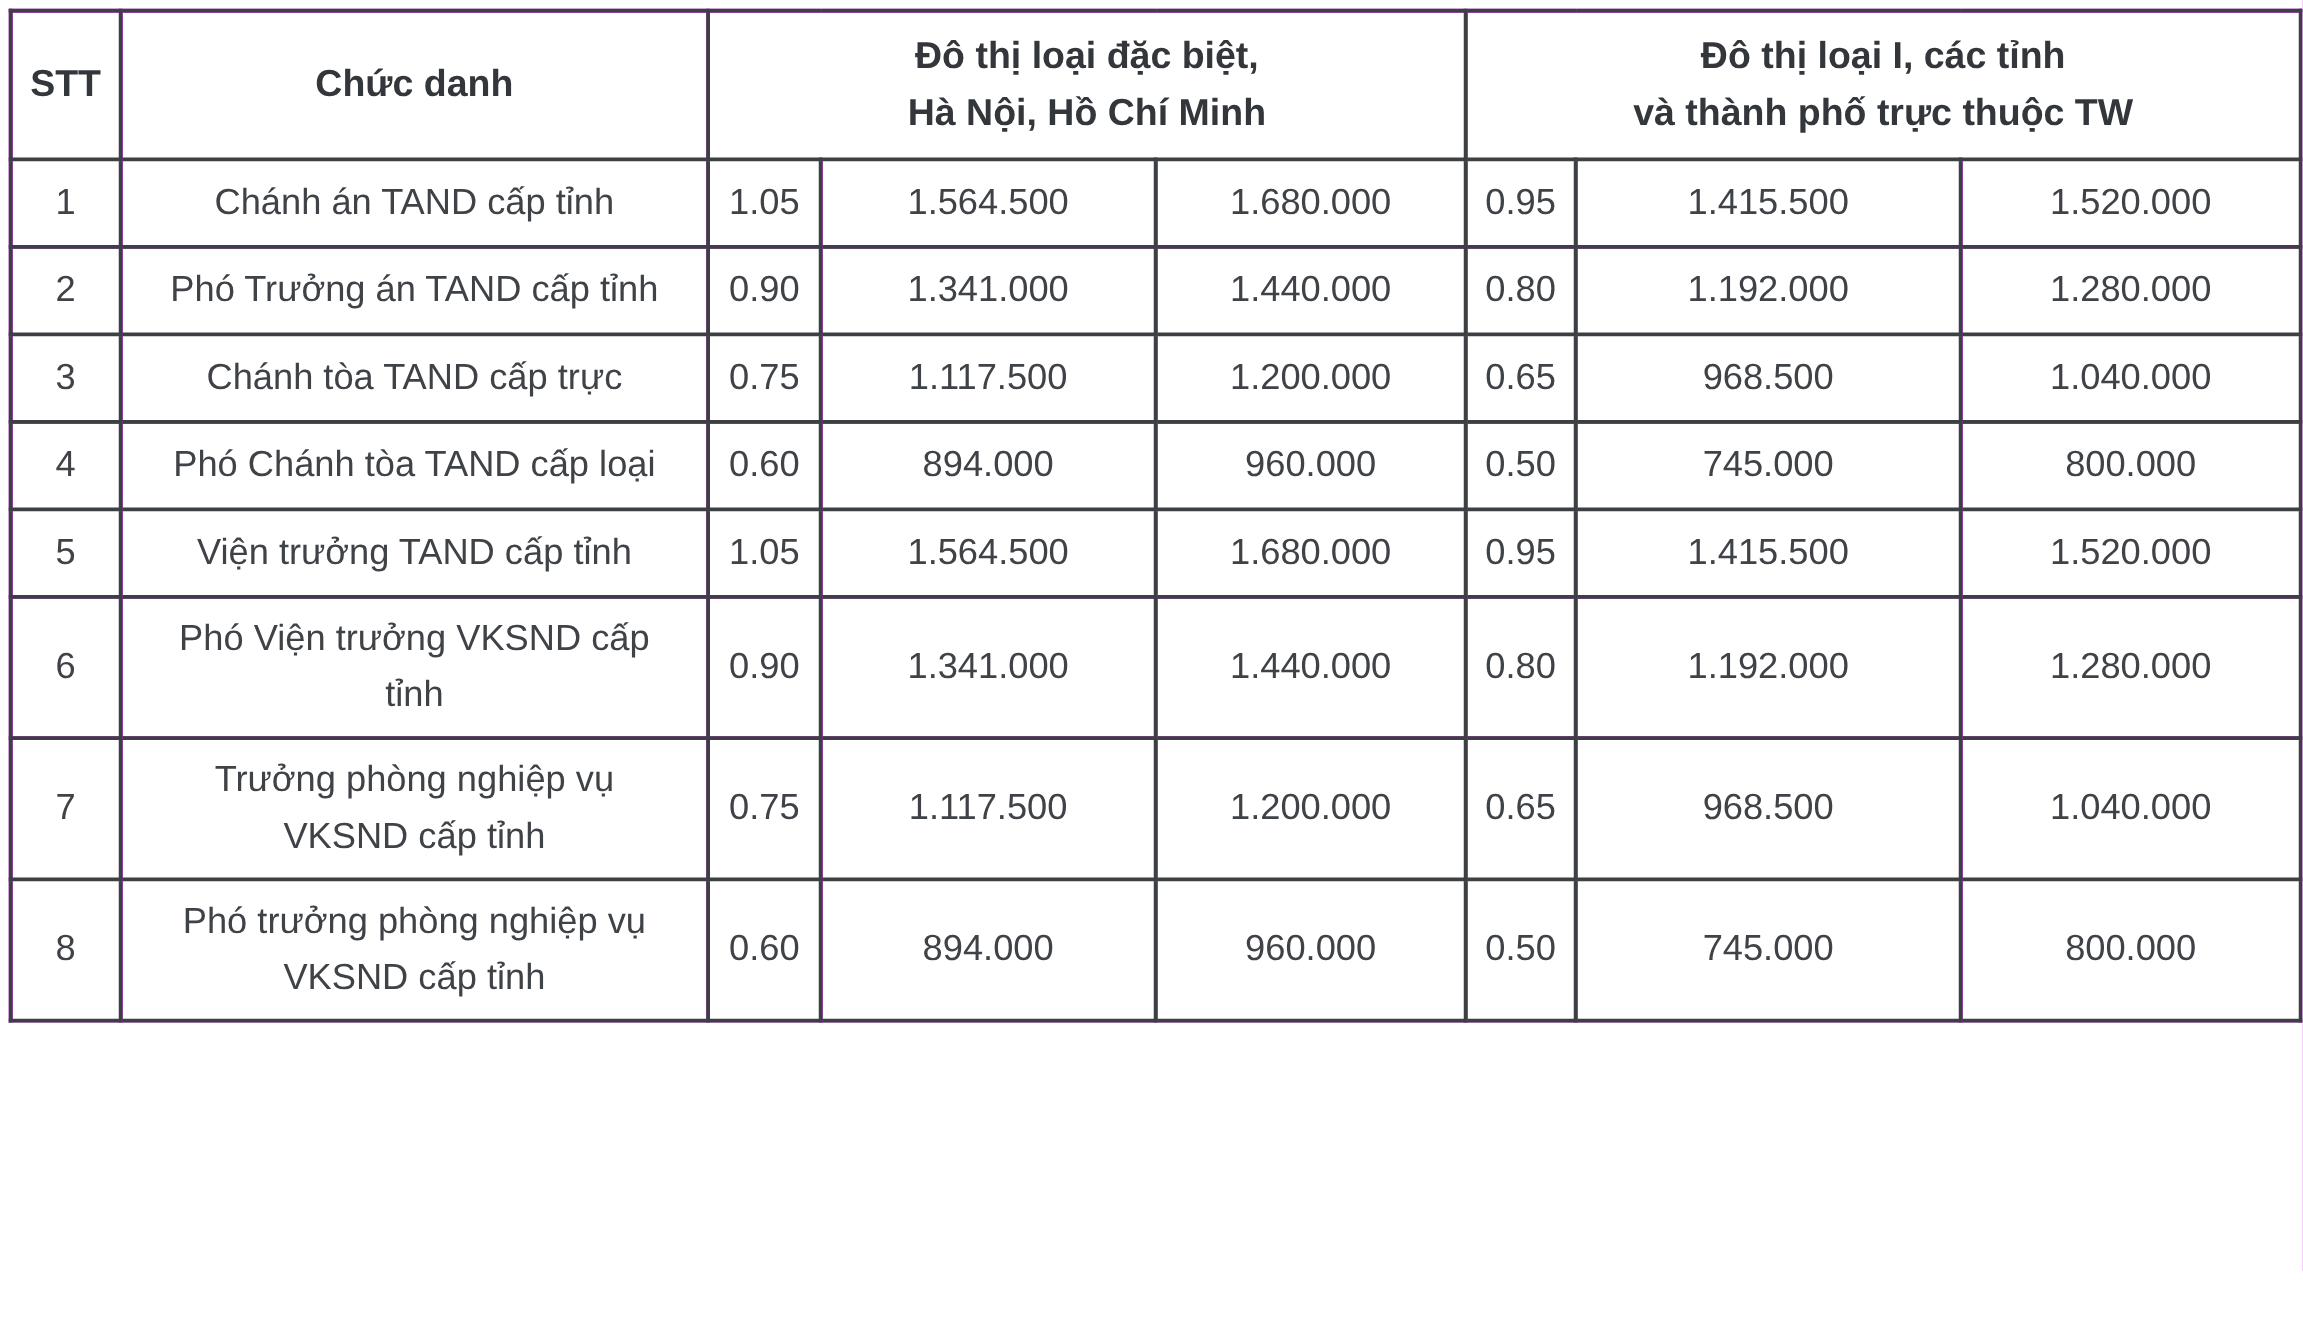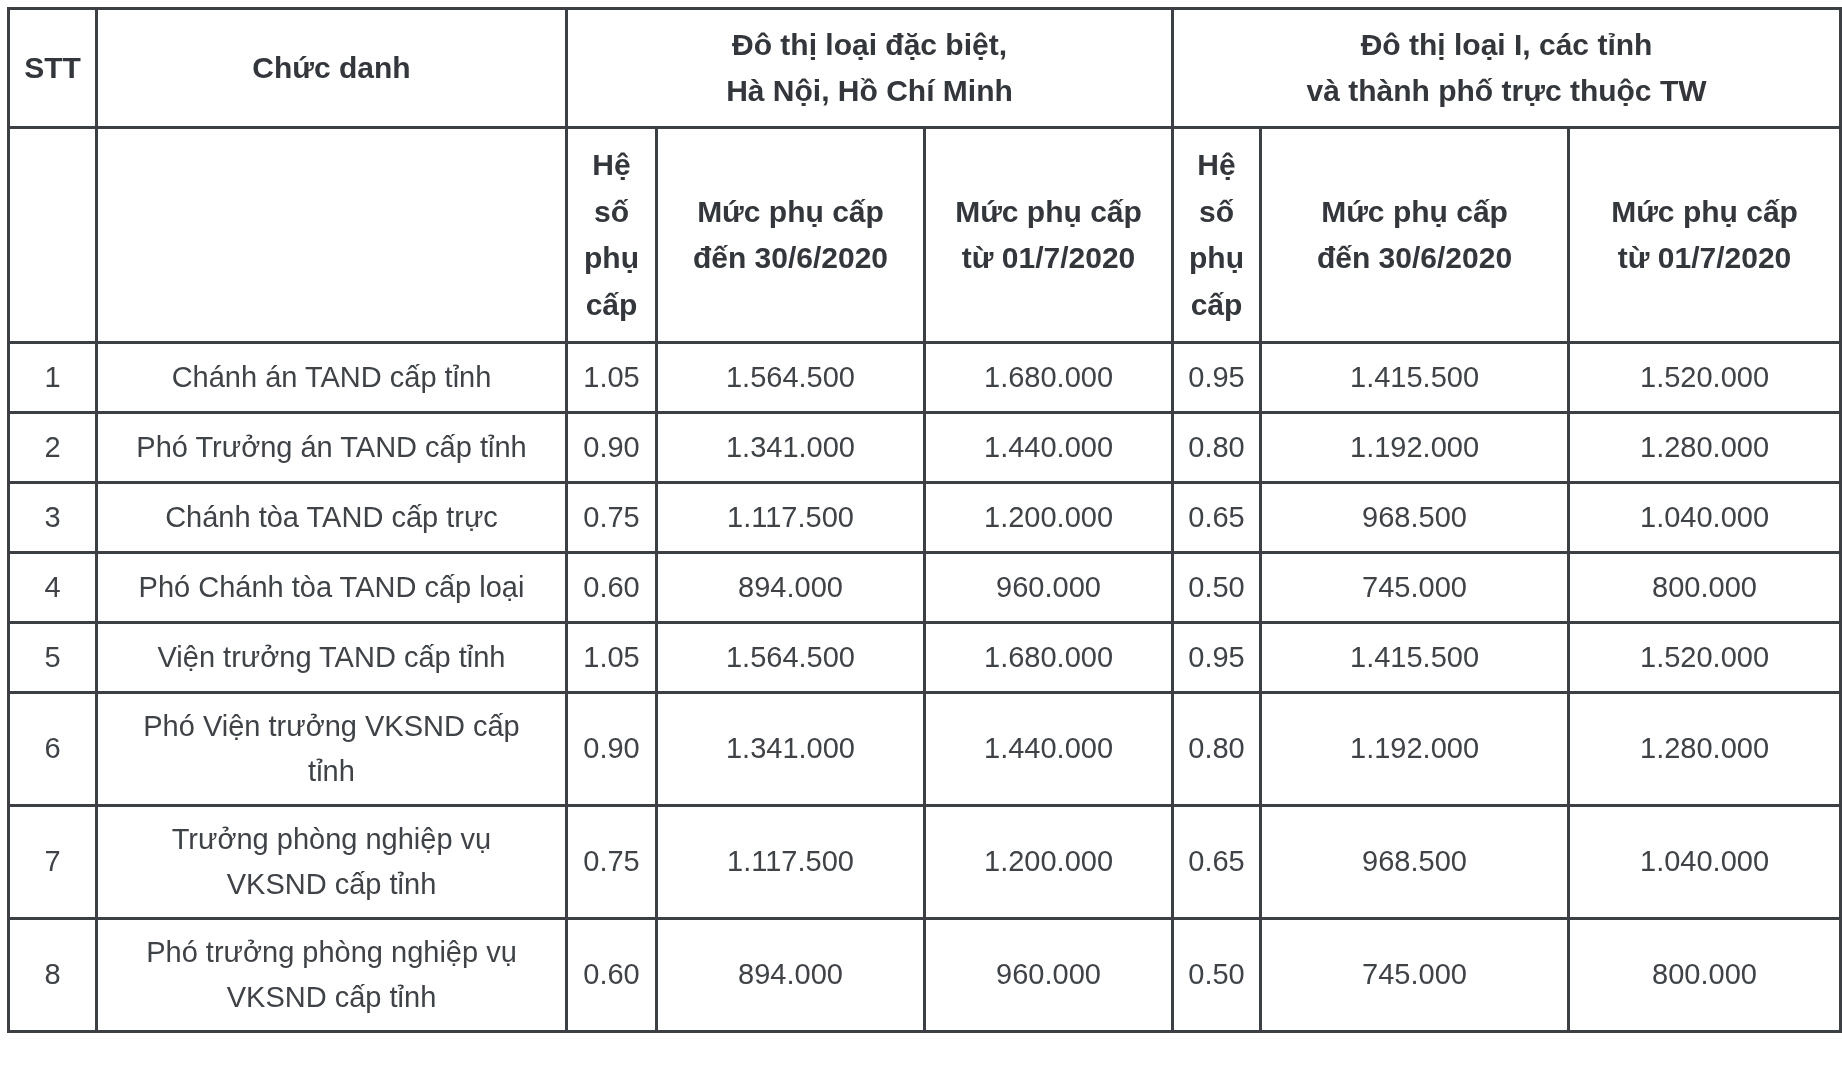"Hệ" tr.head-row-2 { html: <tr> <th></th> <th></th> <th>Hệ số phụ cấp</th> <th>Mức phụ cấp đến 30/6/2020</th> <th>Mức phụ cấp từ 01/7/2020</th> <th>Hệ số phụ cấp</th> <th>Mức phụ cấp đến 30/6/2020</th> <th>Mức phụ cấp từ 01/7/2020</th> </tr> -> none }
